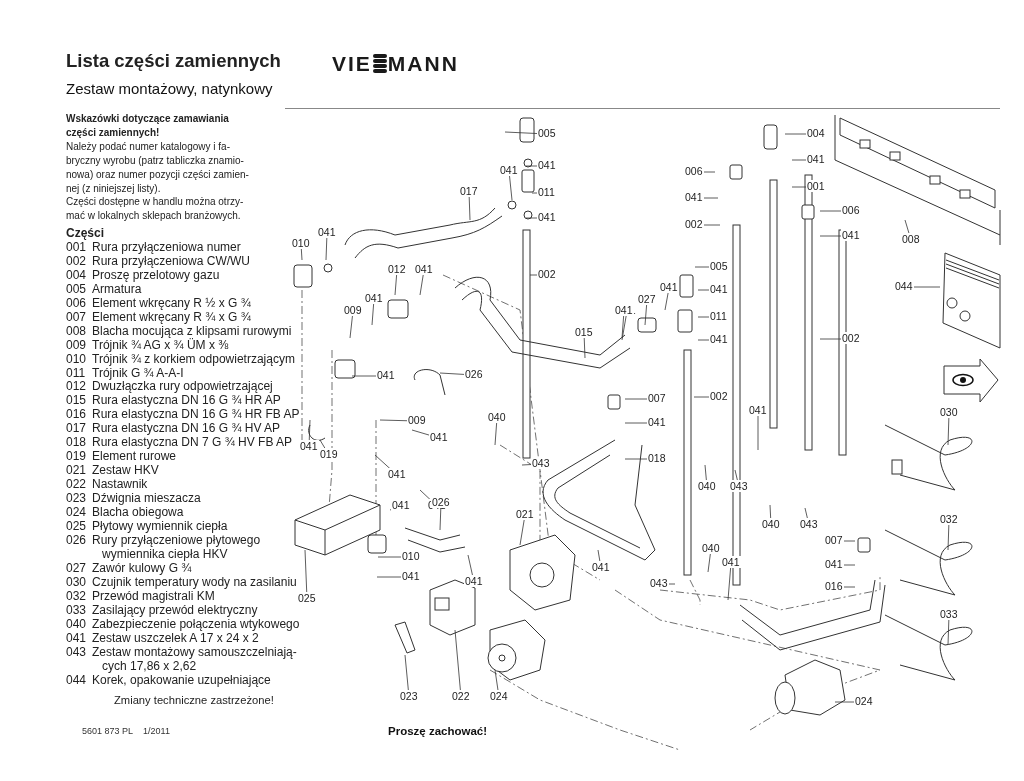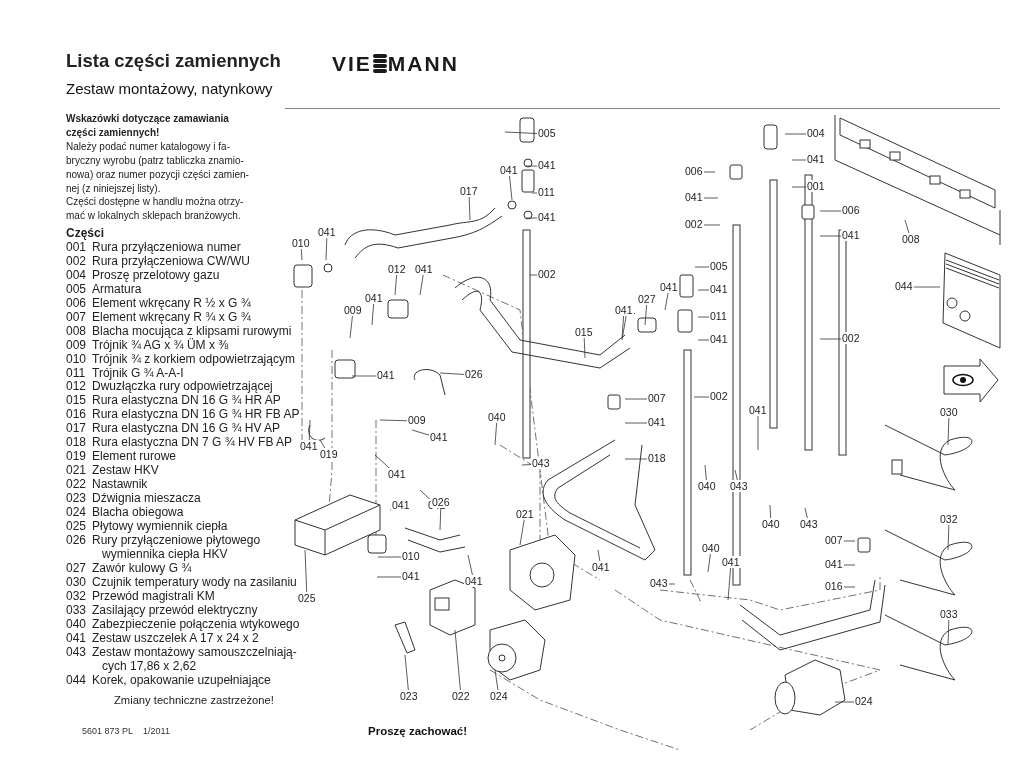"Proszę zachować!" #keep { left: 368px -> 388px }
